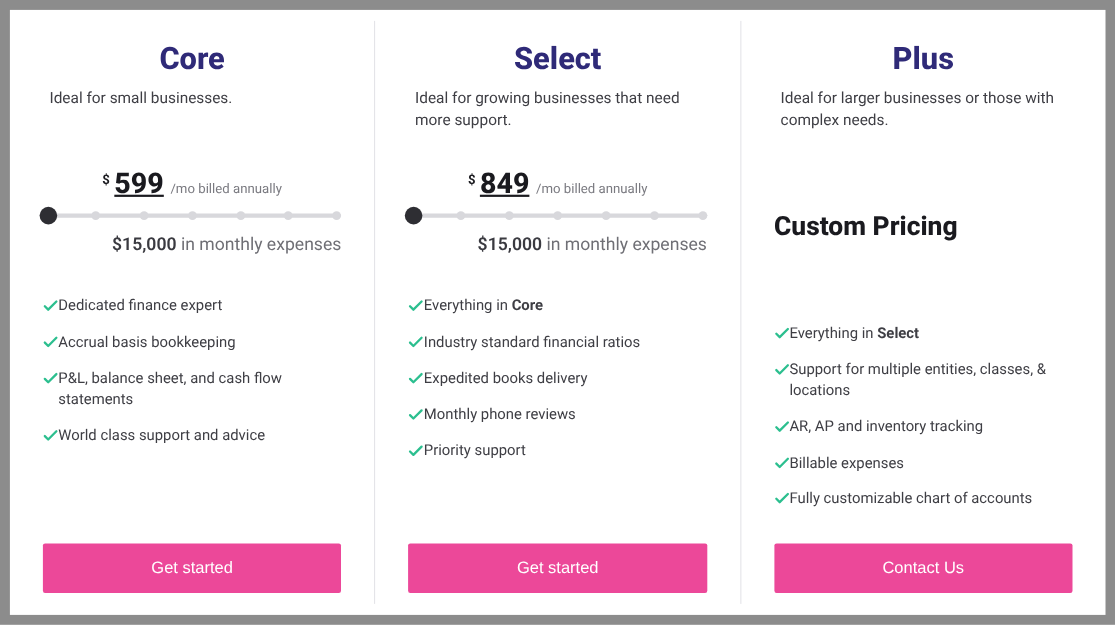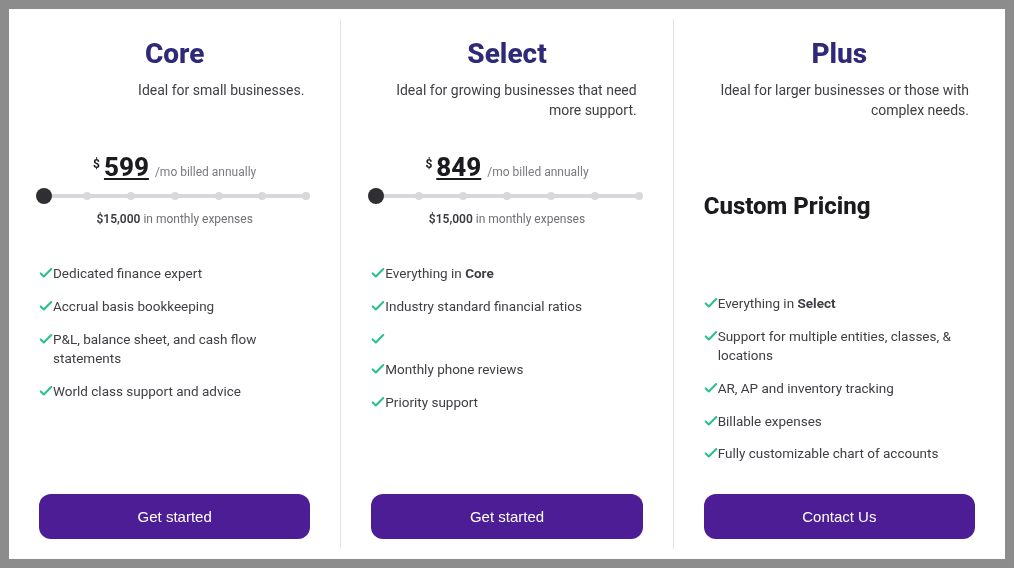"Ideal for small businesses." .plan-desc { text-align: right -> left }
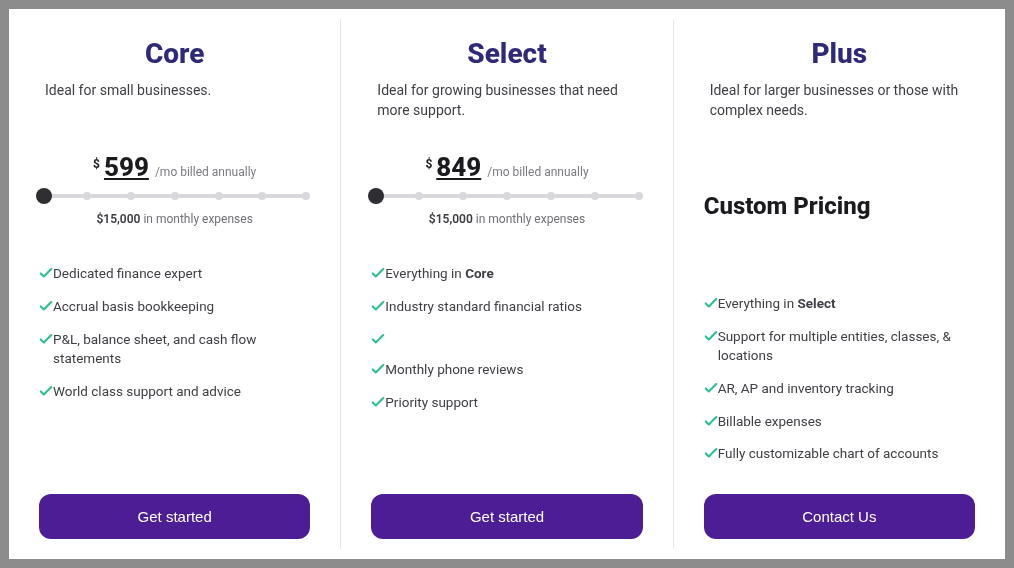"$15,000 in monthly expenses" .slider-label { font-size: 12px -> 16px; text-align: center -> right }
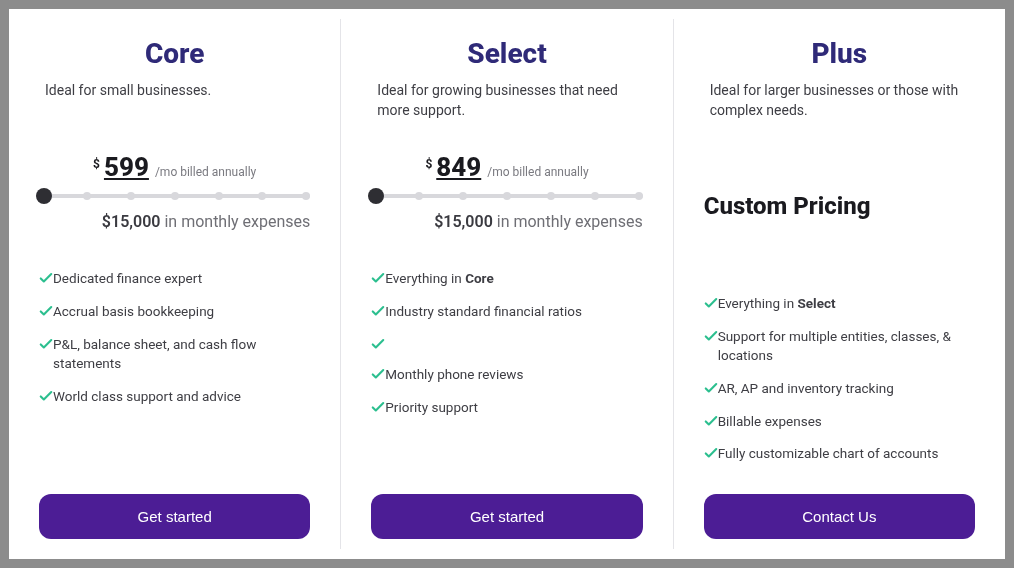"Expedited books delivery" span { html: none -> <span>Expedited books delivery</span> }
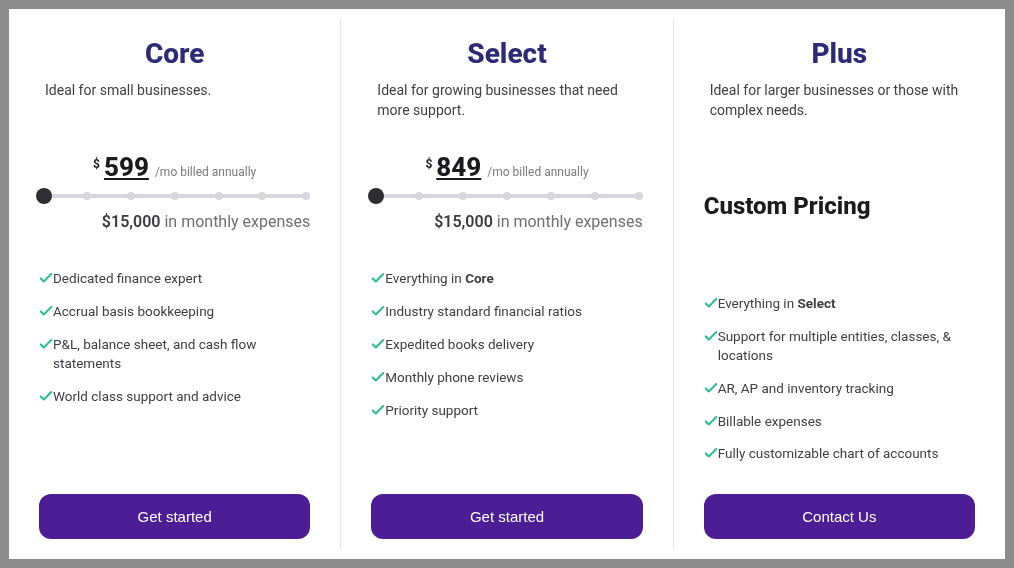"Get started" .cta { background: #4c1d95 -> #ec4899; border-radius: 12px -> 2px }
